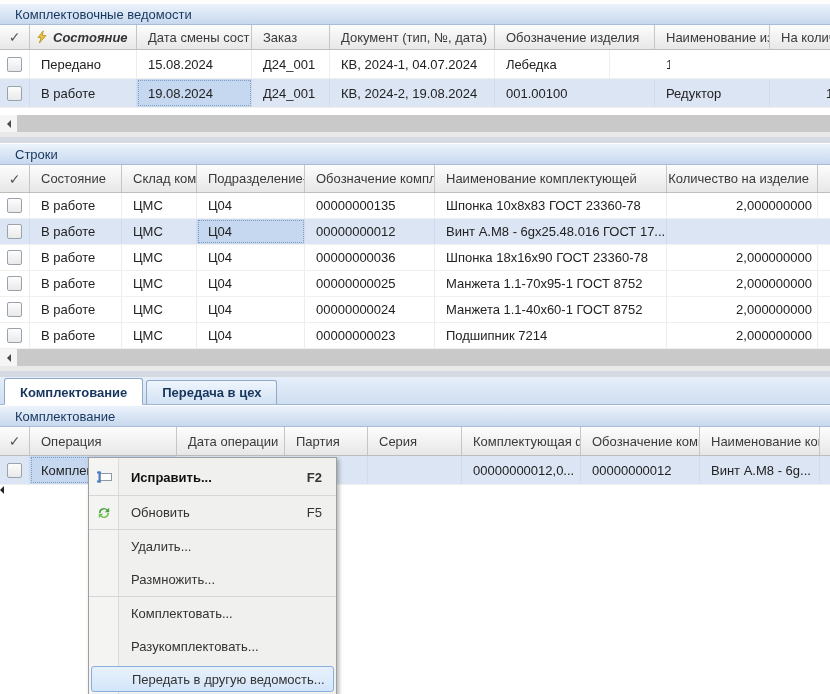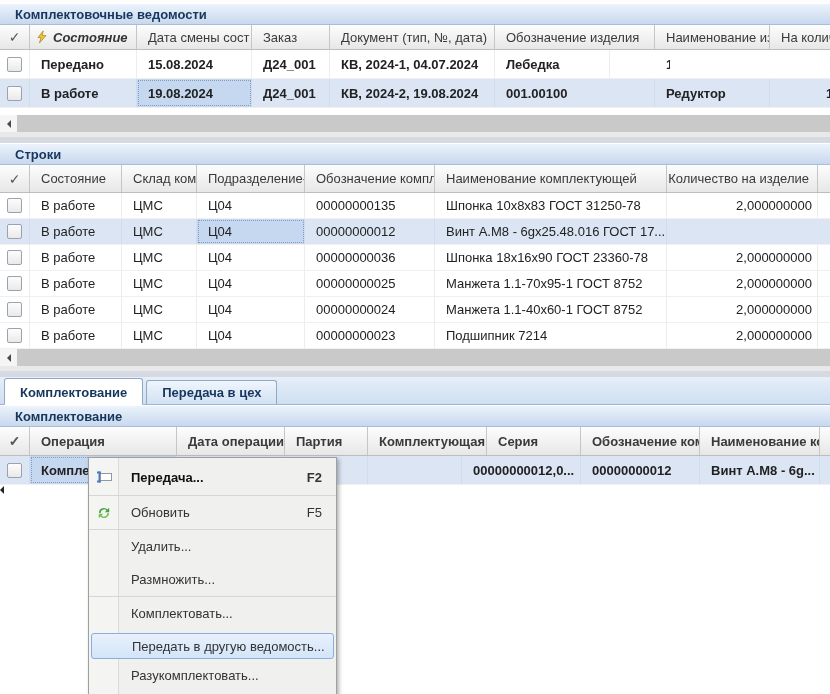"Комплектовочные ведомости" .panel-hdr { font-weight: bold -> normal }
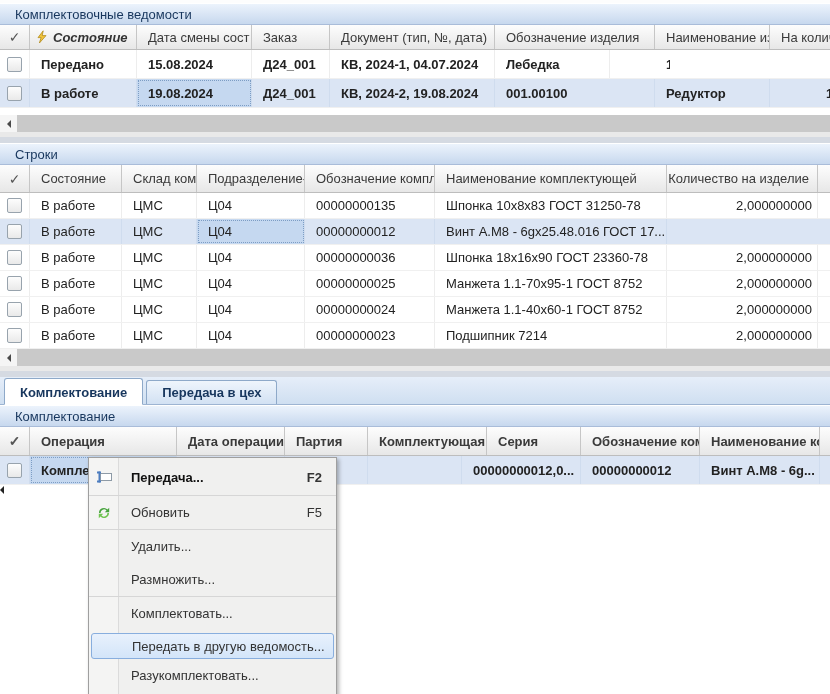"Передано" .h28 { font-weight: bold -> none }
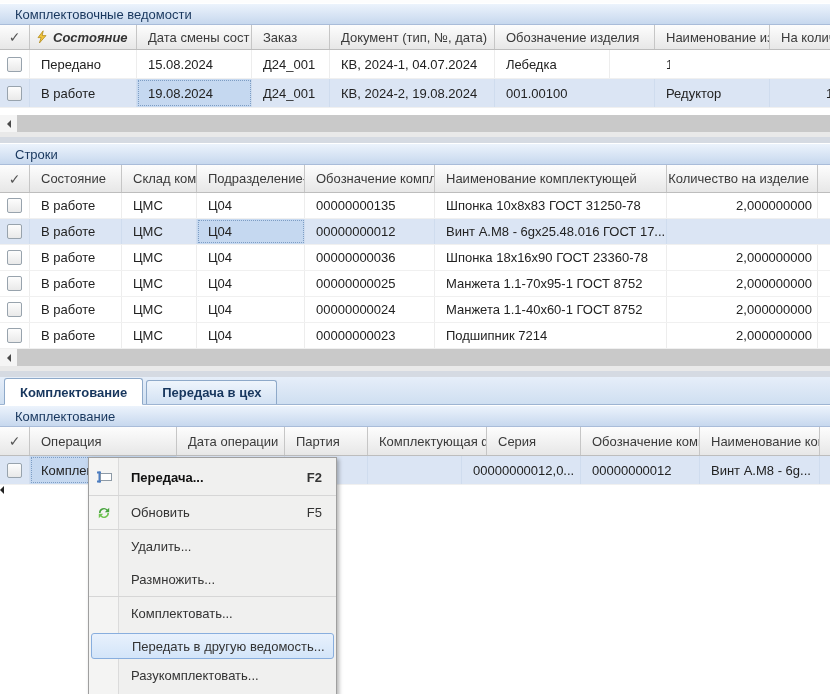"Шпонка 10x8x83 ГОСТ 31250-78" div.td { text: 31250-78 -> 23360-78 }
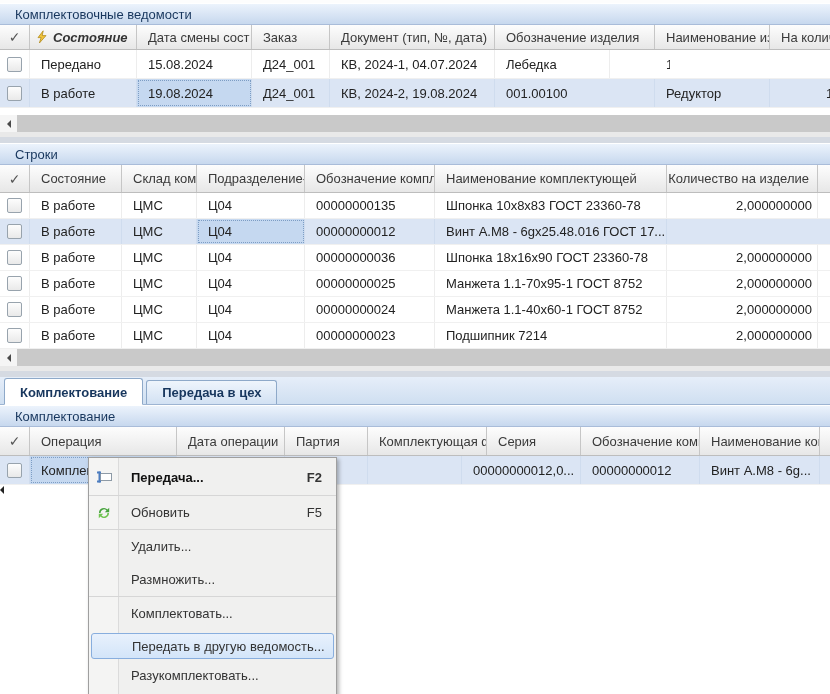"Комплектующая ф" div.th { order: before "Серия" -> after "Серия" }
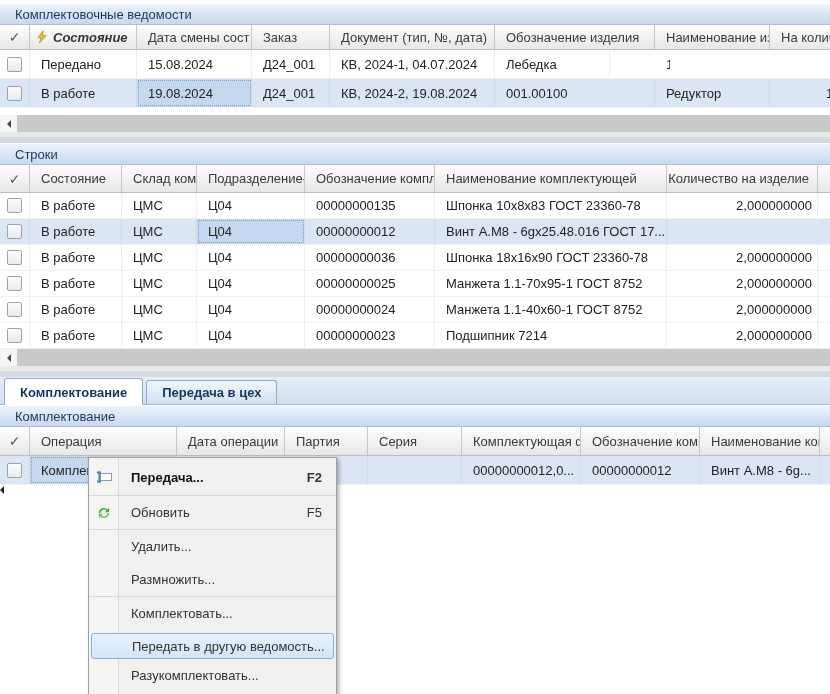"Передача..." span.mlabel { text: Передача -> Исправить }
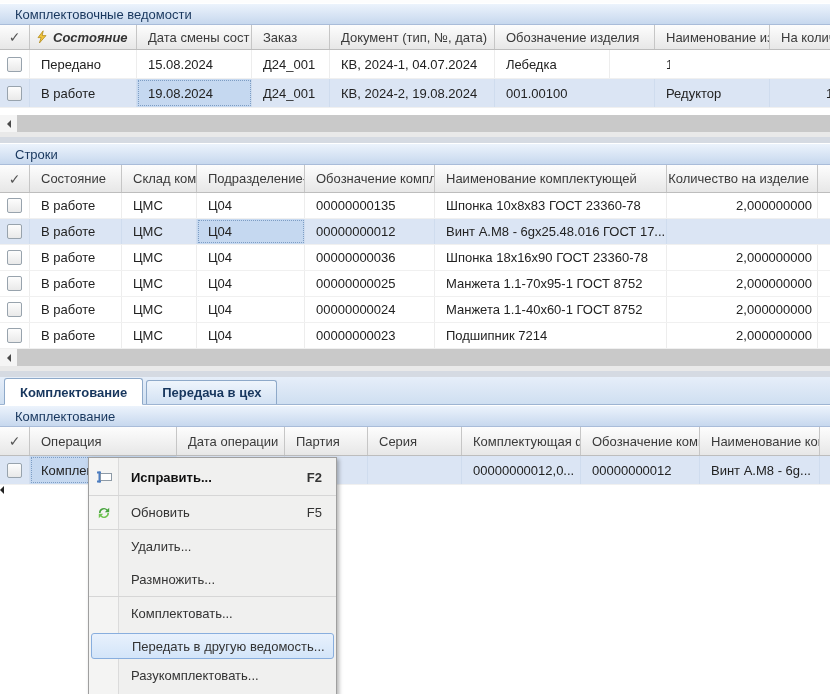"Передать в другую ведомость..." div.mi { order: before "Разукомплектовать..." -> after "Разукомплектовать..." }
